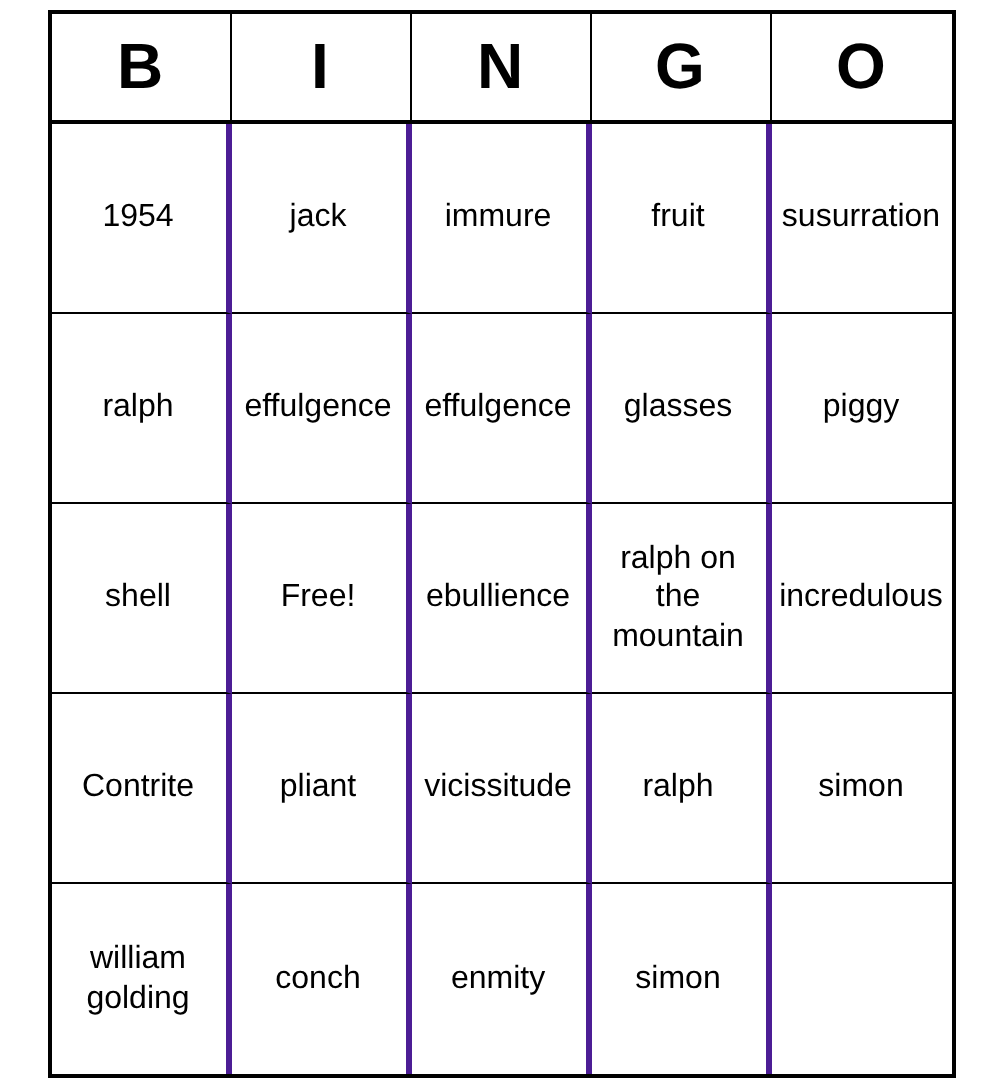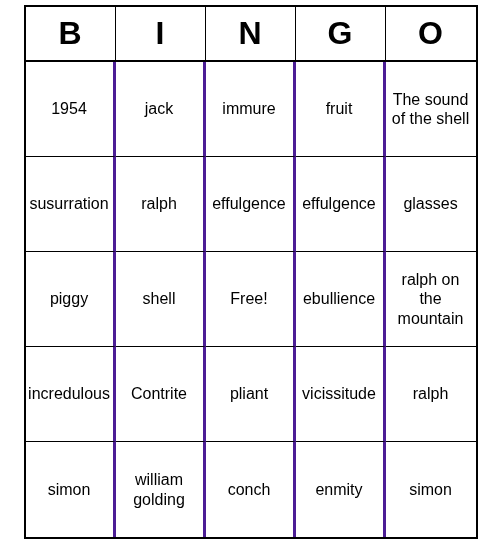"The sound of the shell" div.bingo-cell { html: <div> <span>The sound of the shell</span> </div> -> none }
